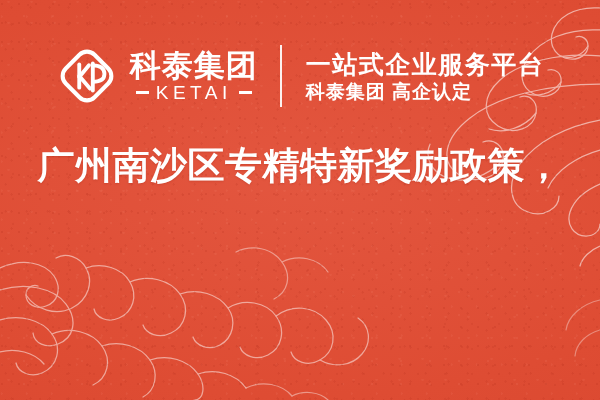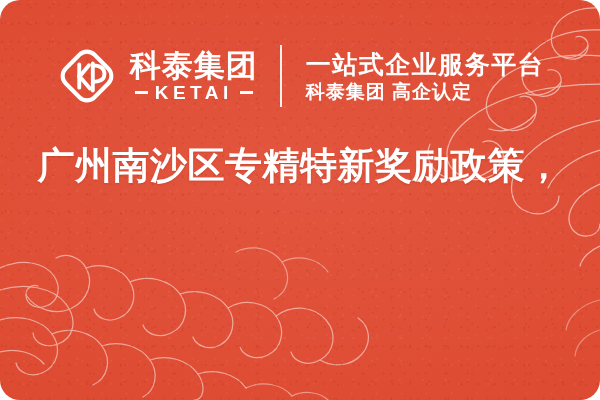"科泰集团" .banner { border-radius: 20px -> none }
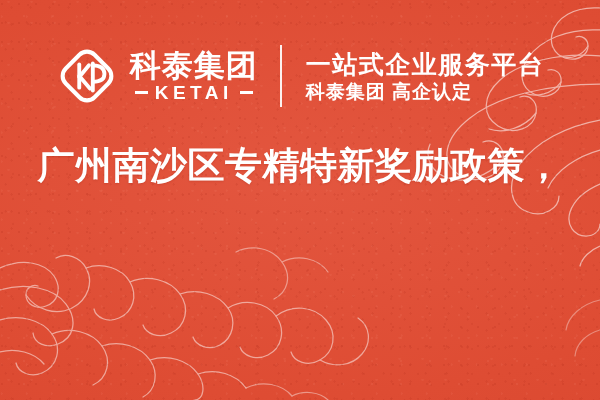"KETAI" .brand-en { font-weight: 700 -> 400 }
